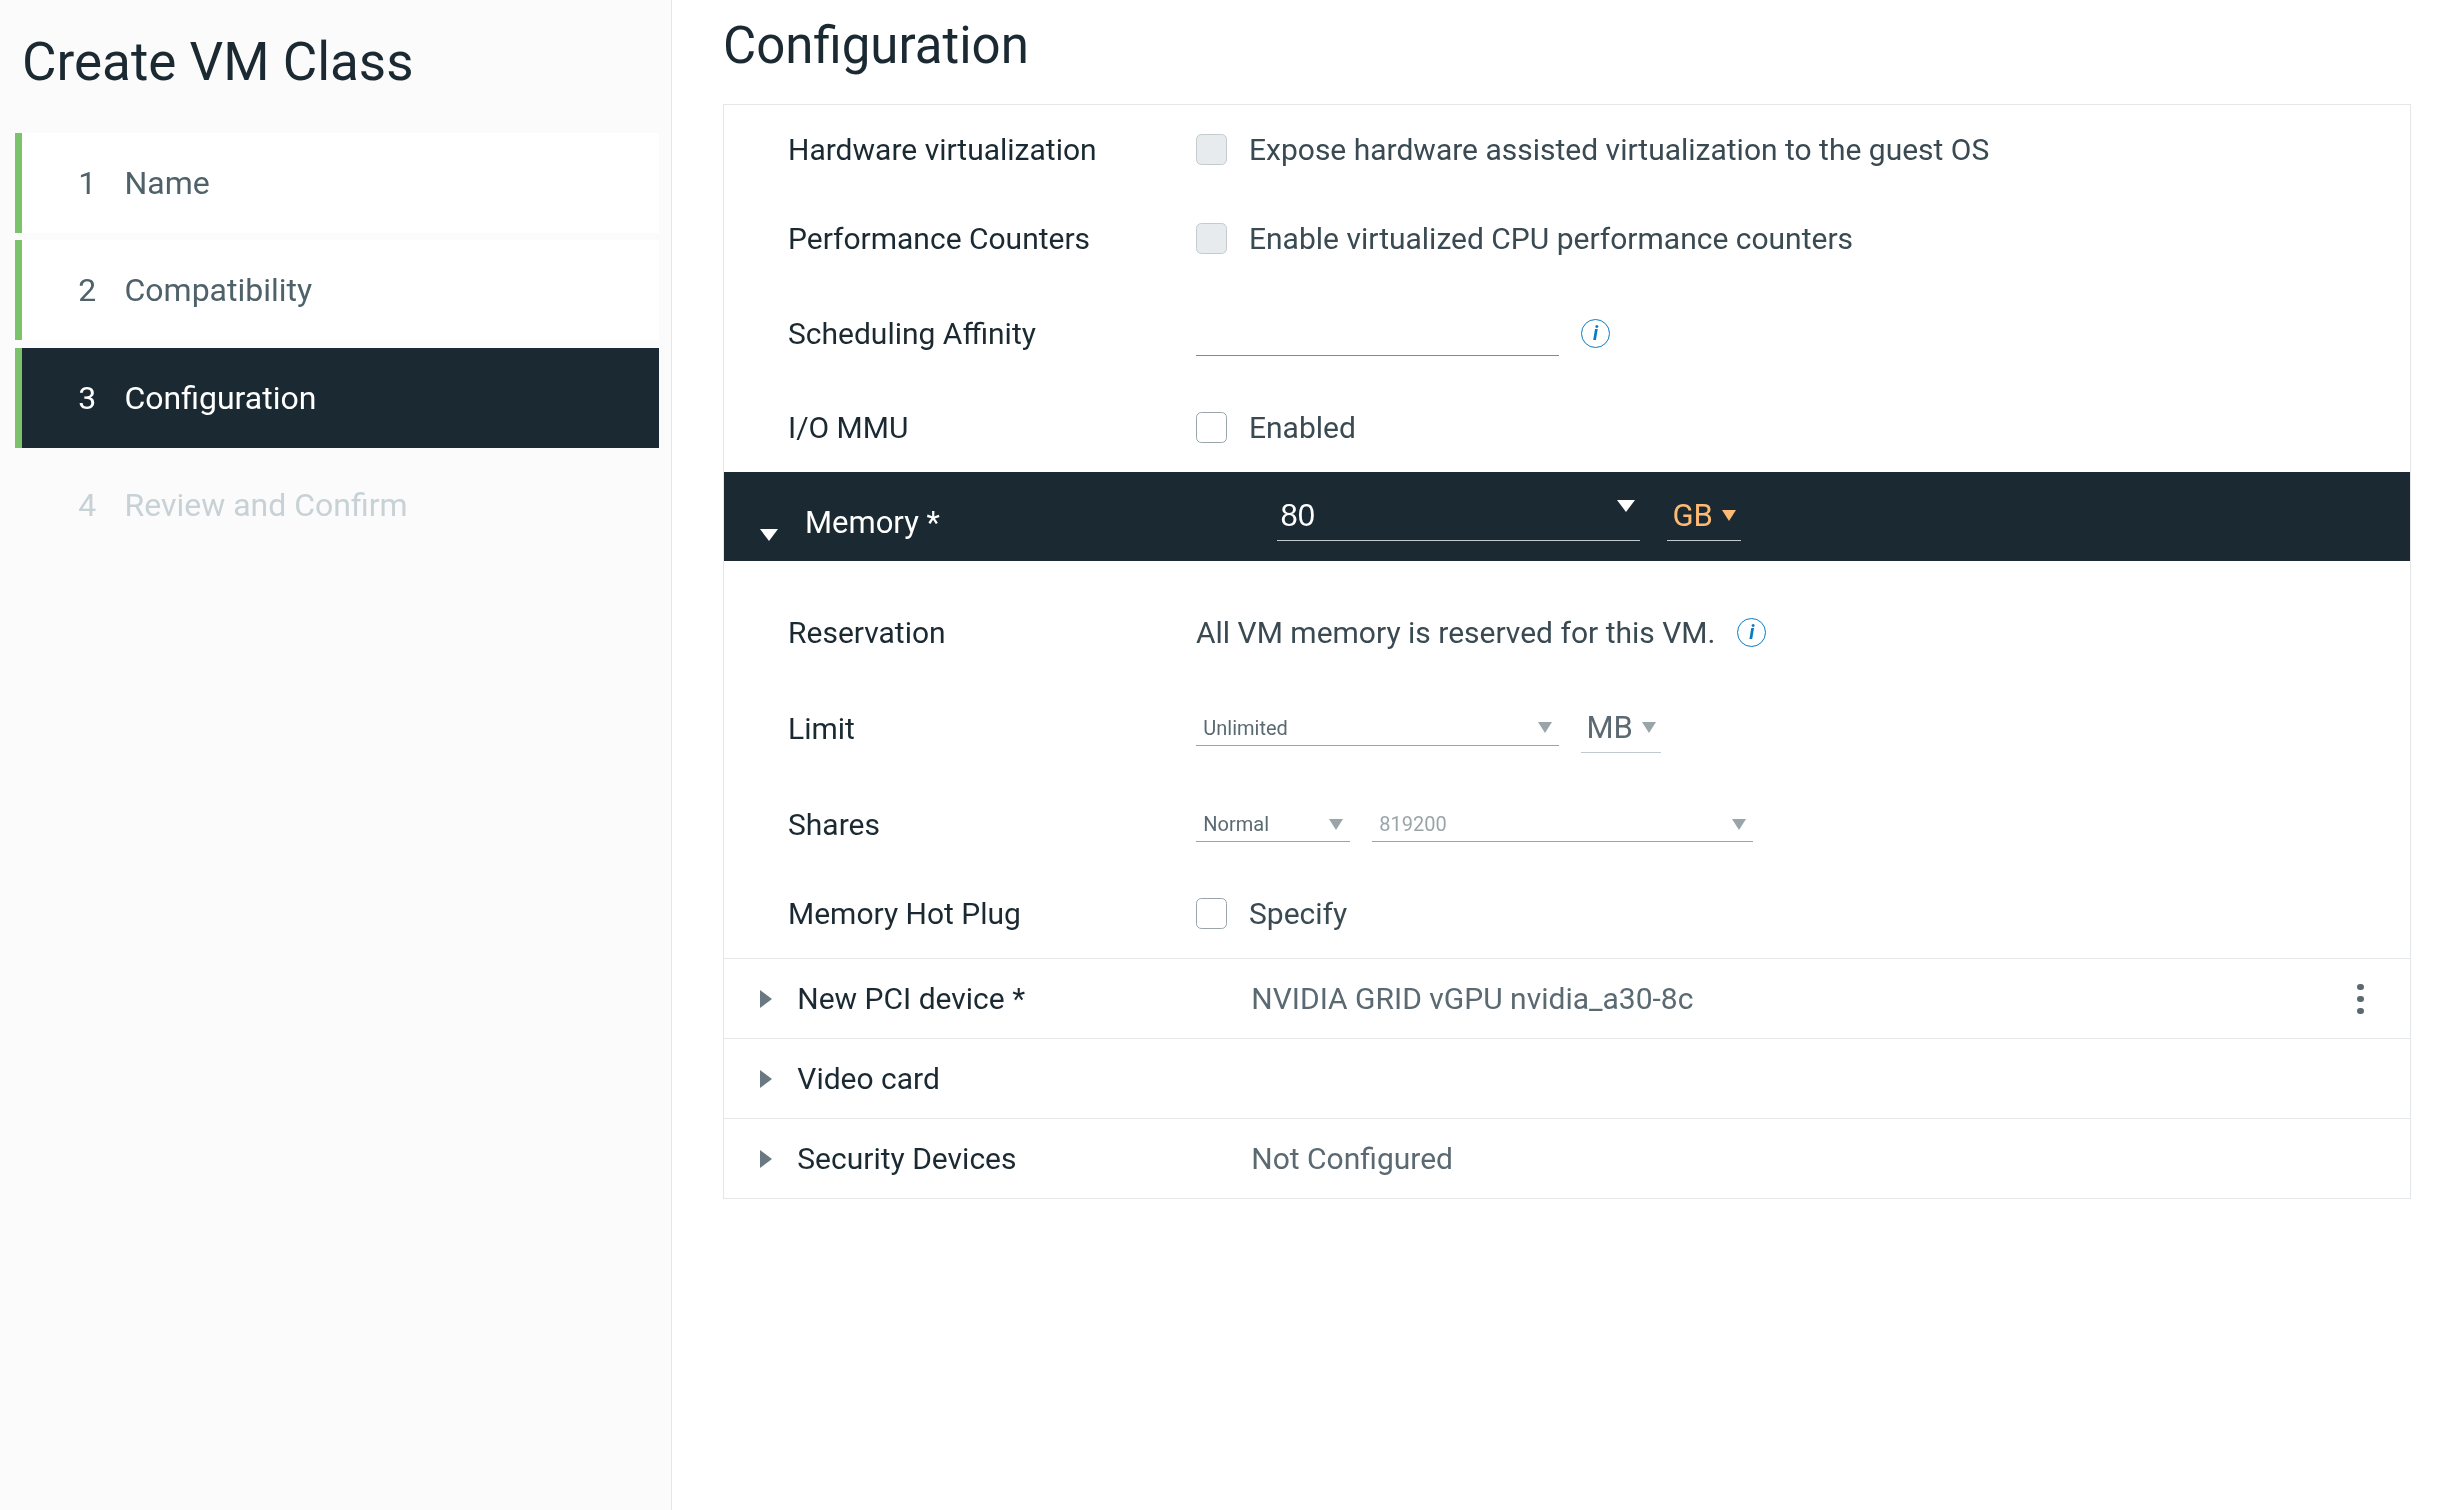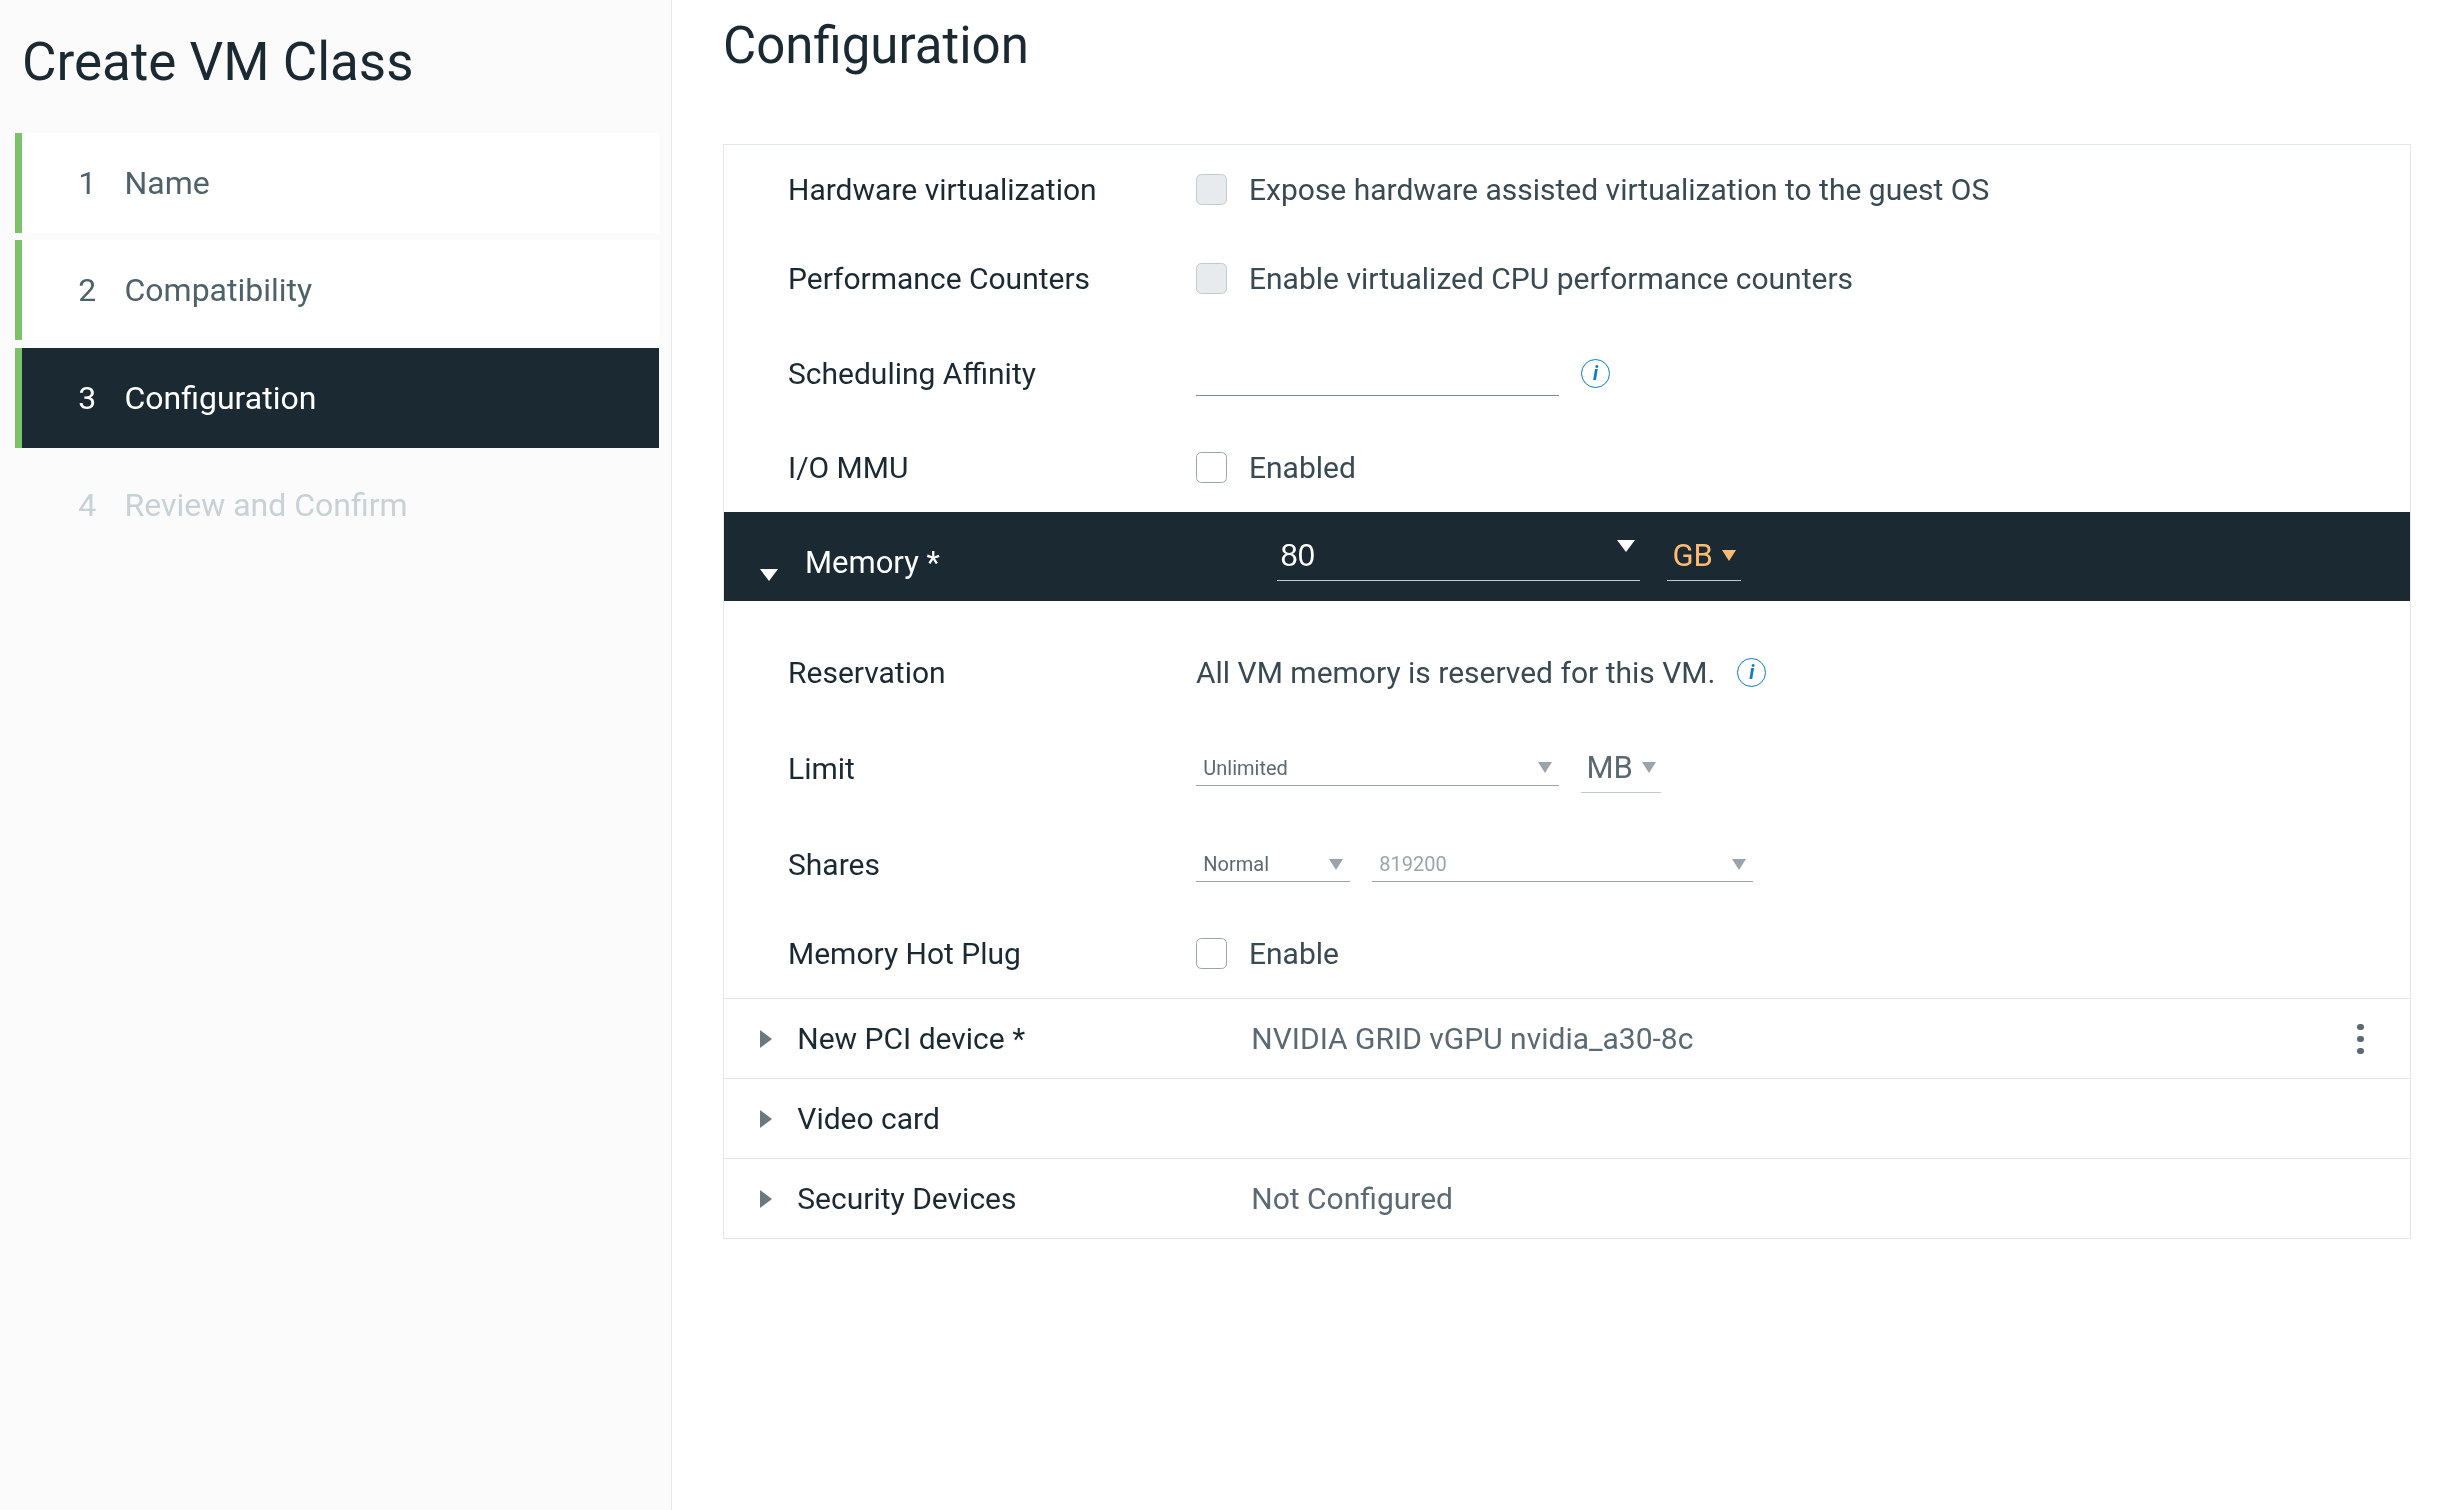"Hardware virtualization" .config-panel { margin-top: 40px -> none }
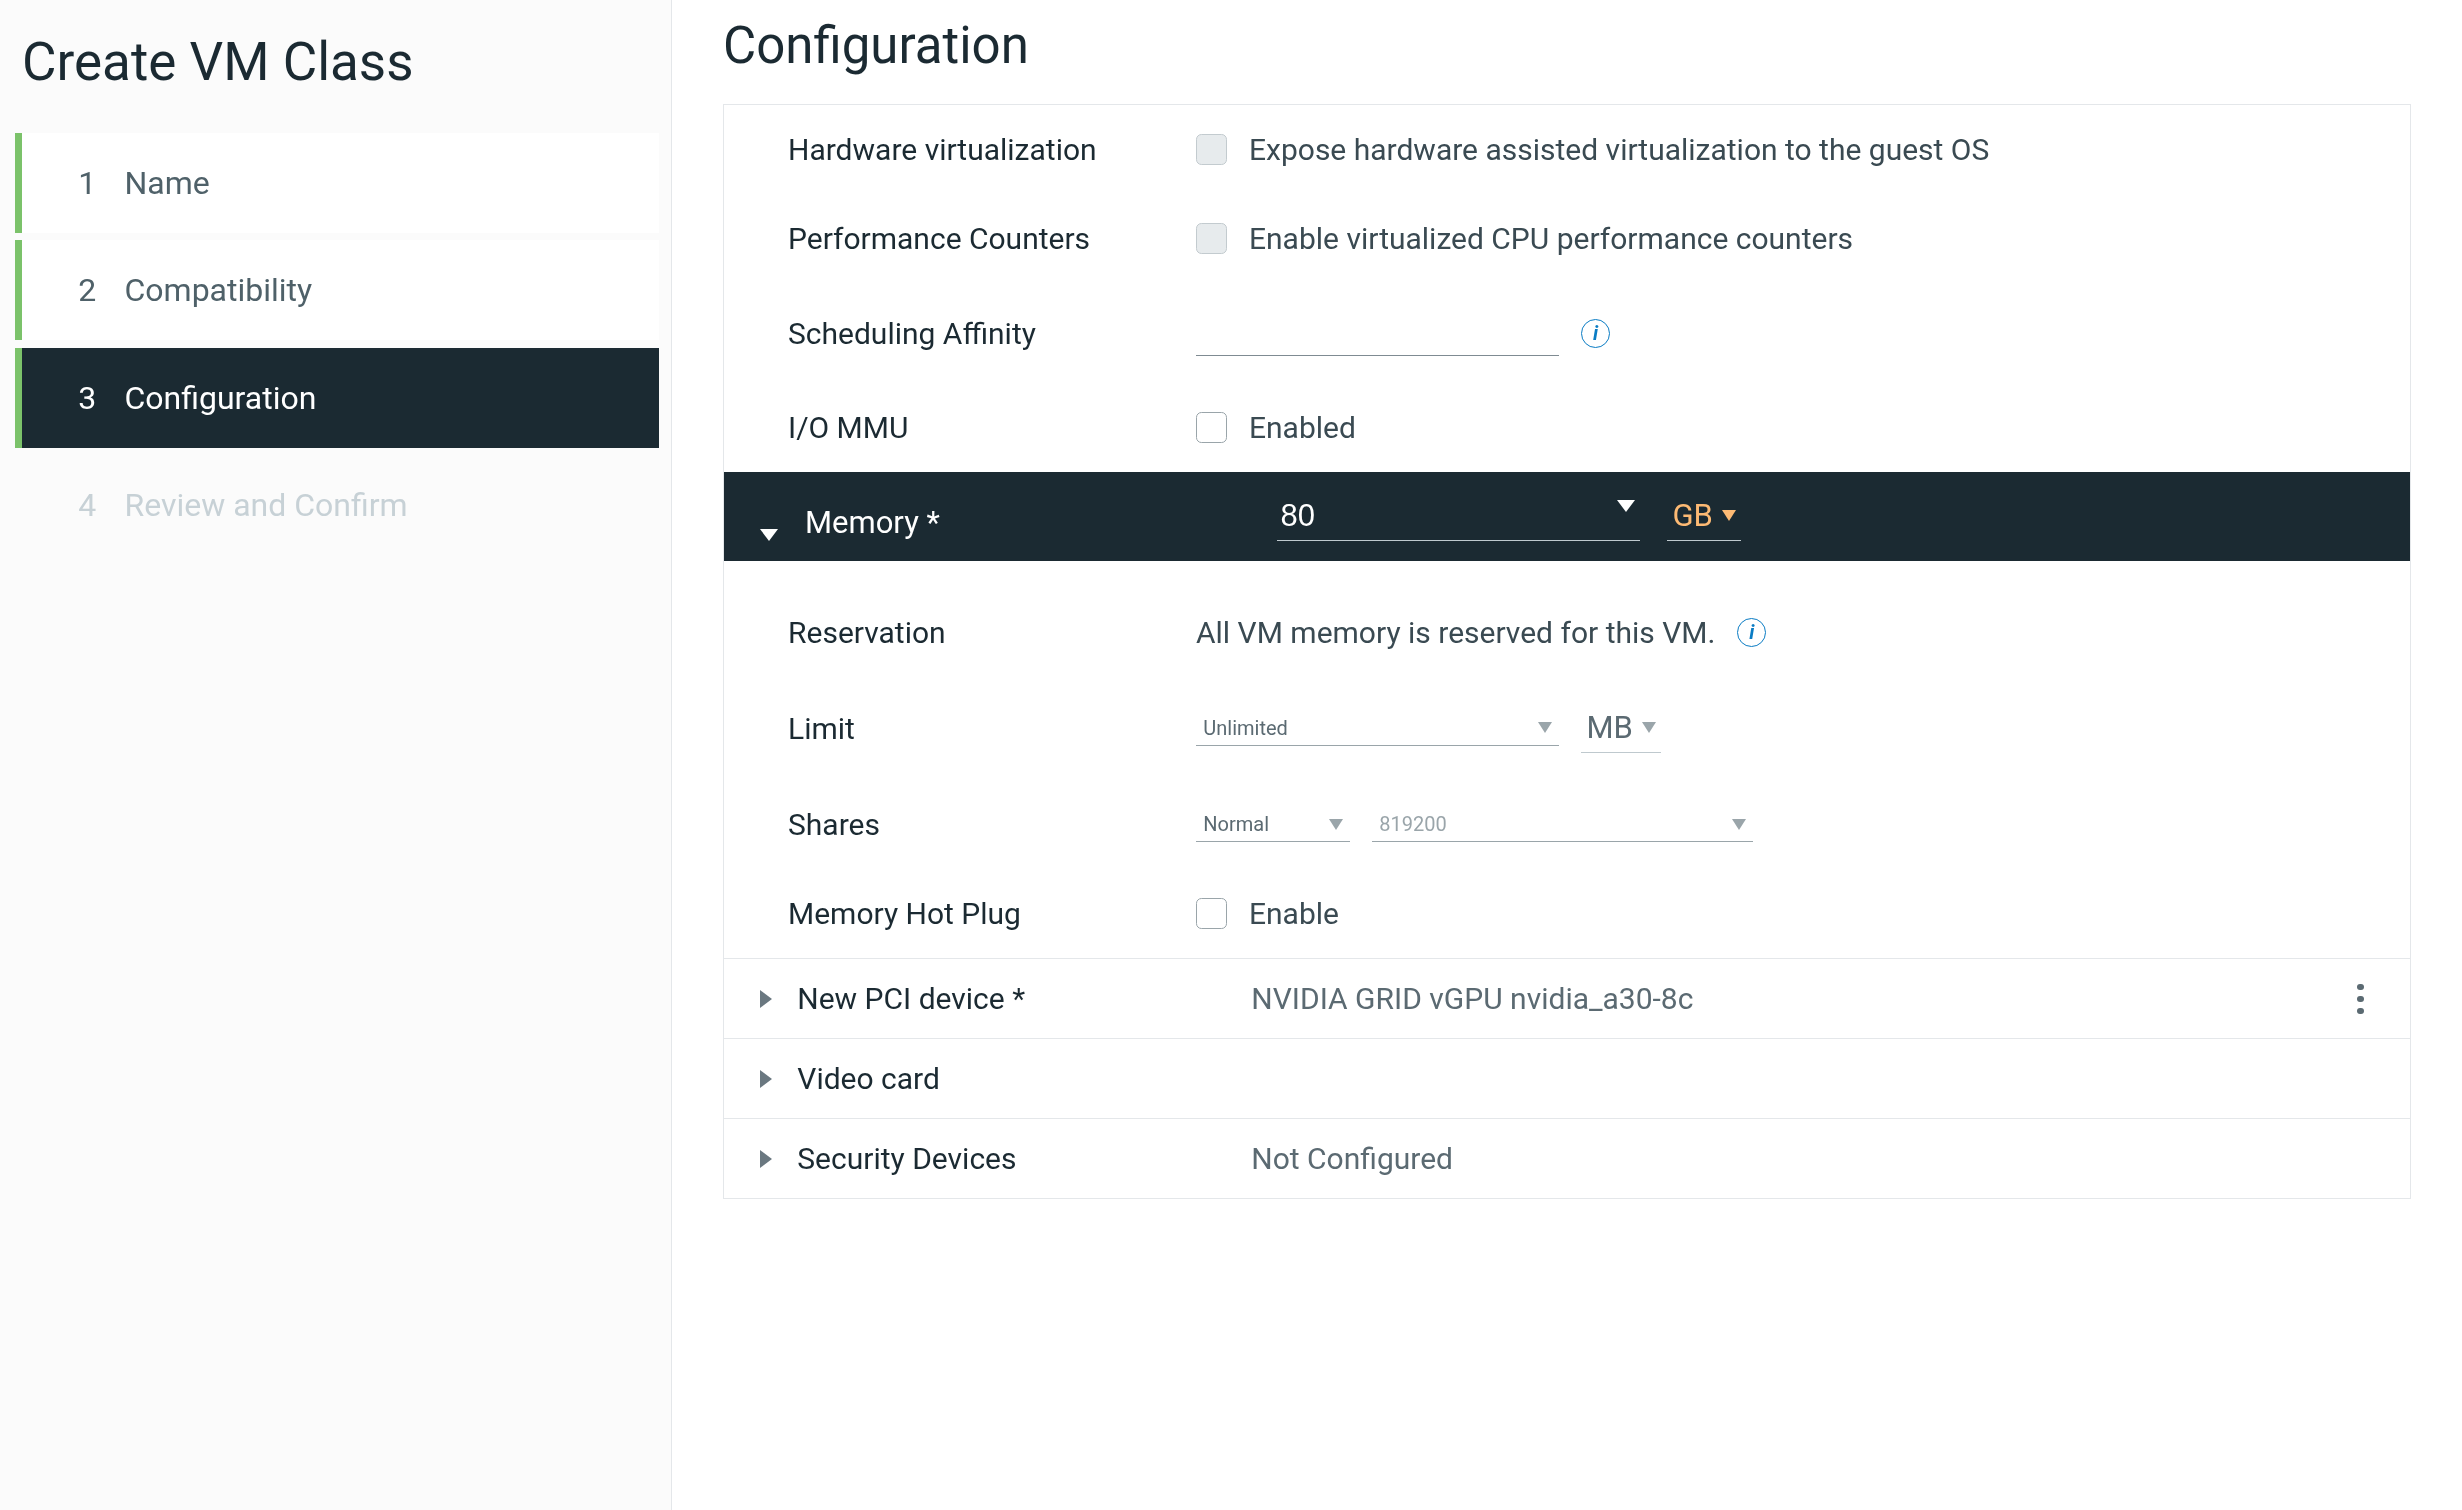"Enable" span.check-label { text: Enable -> Specify }
